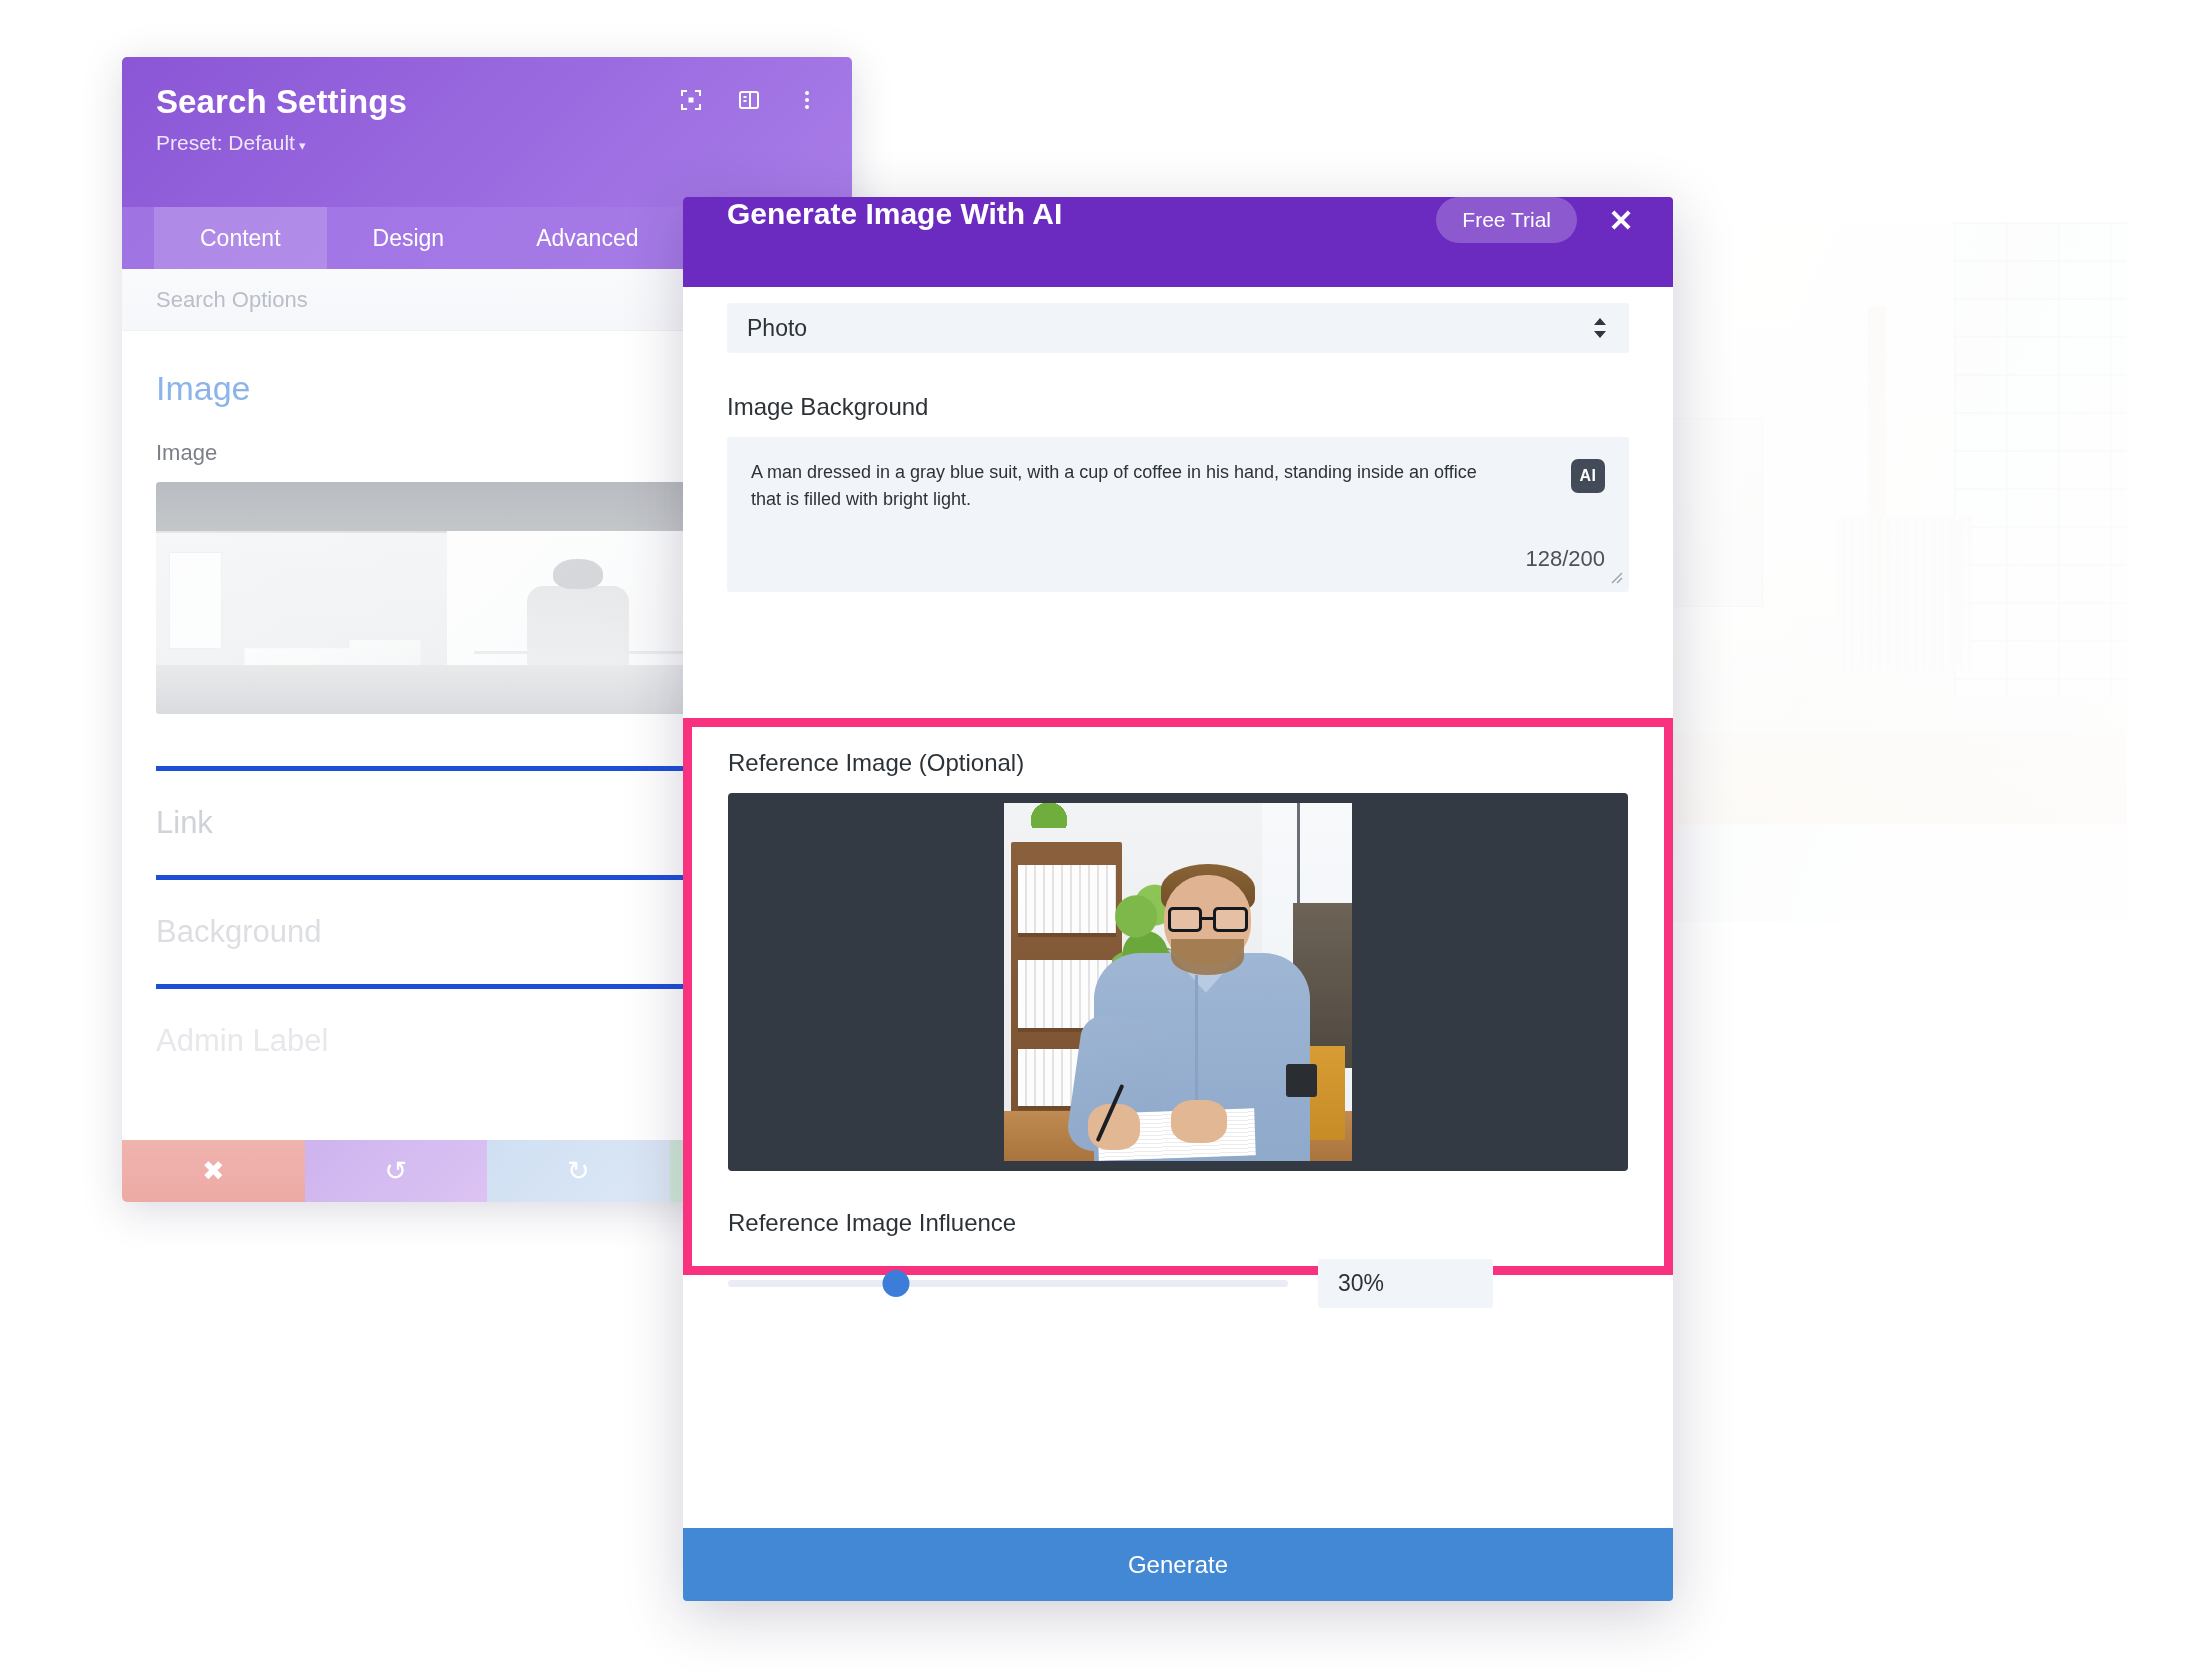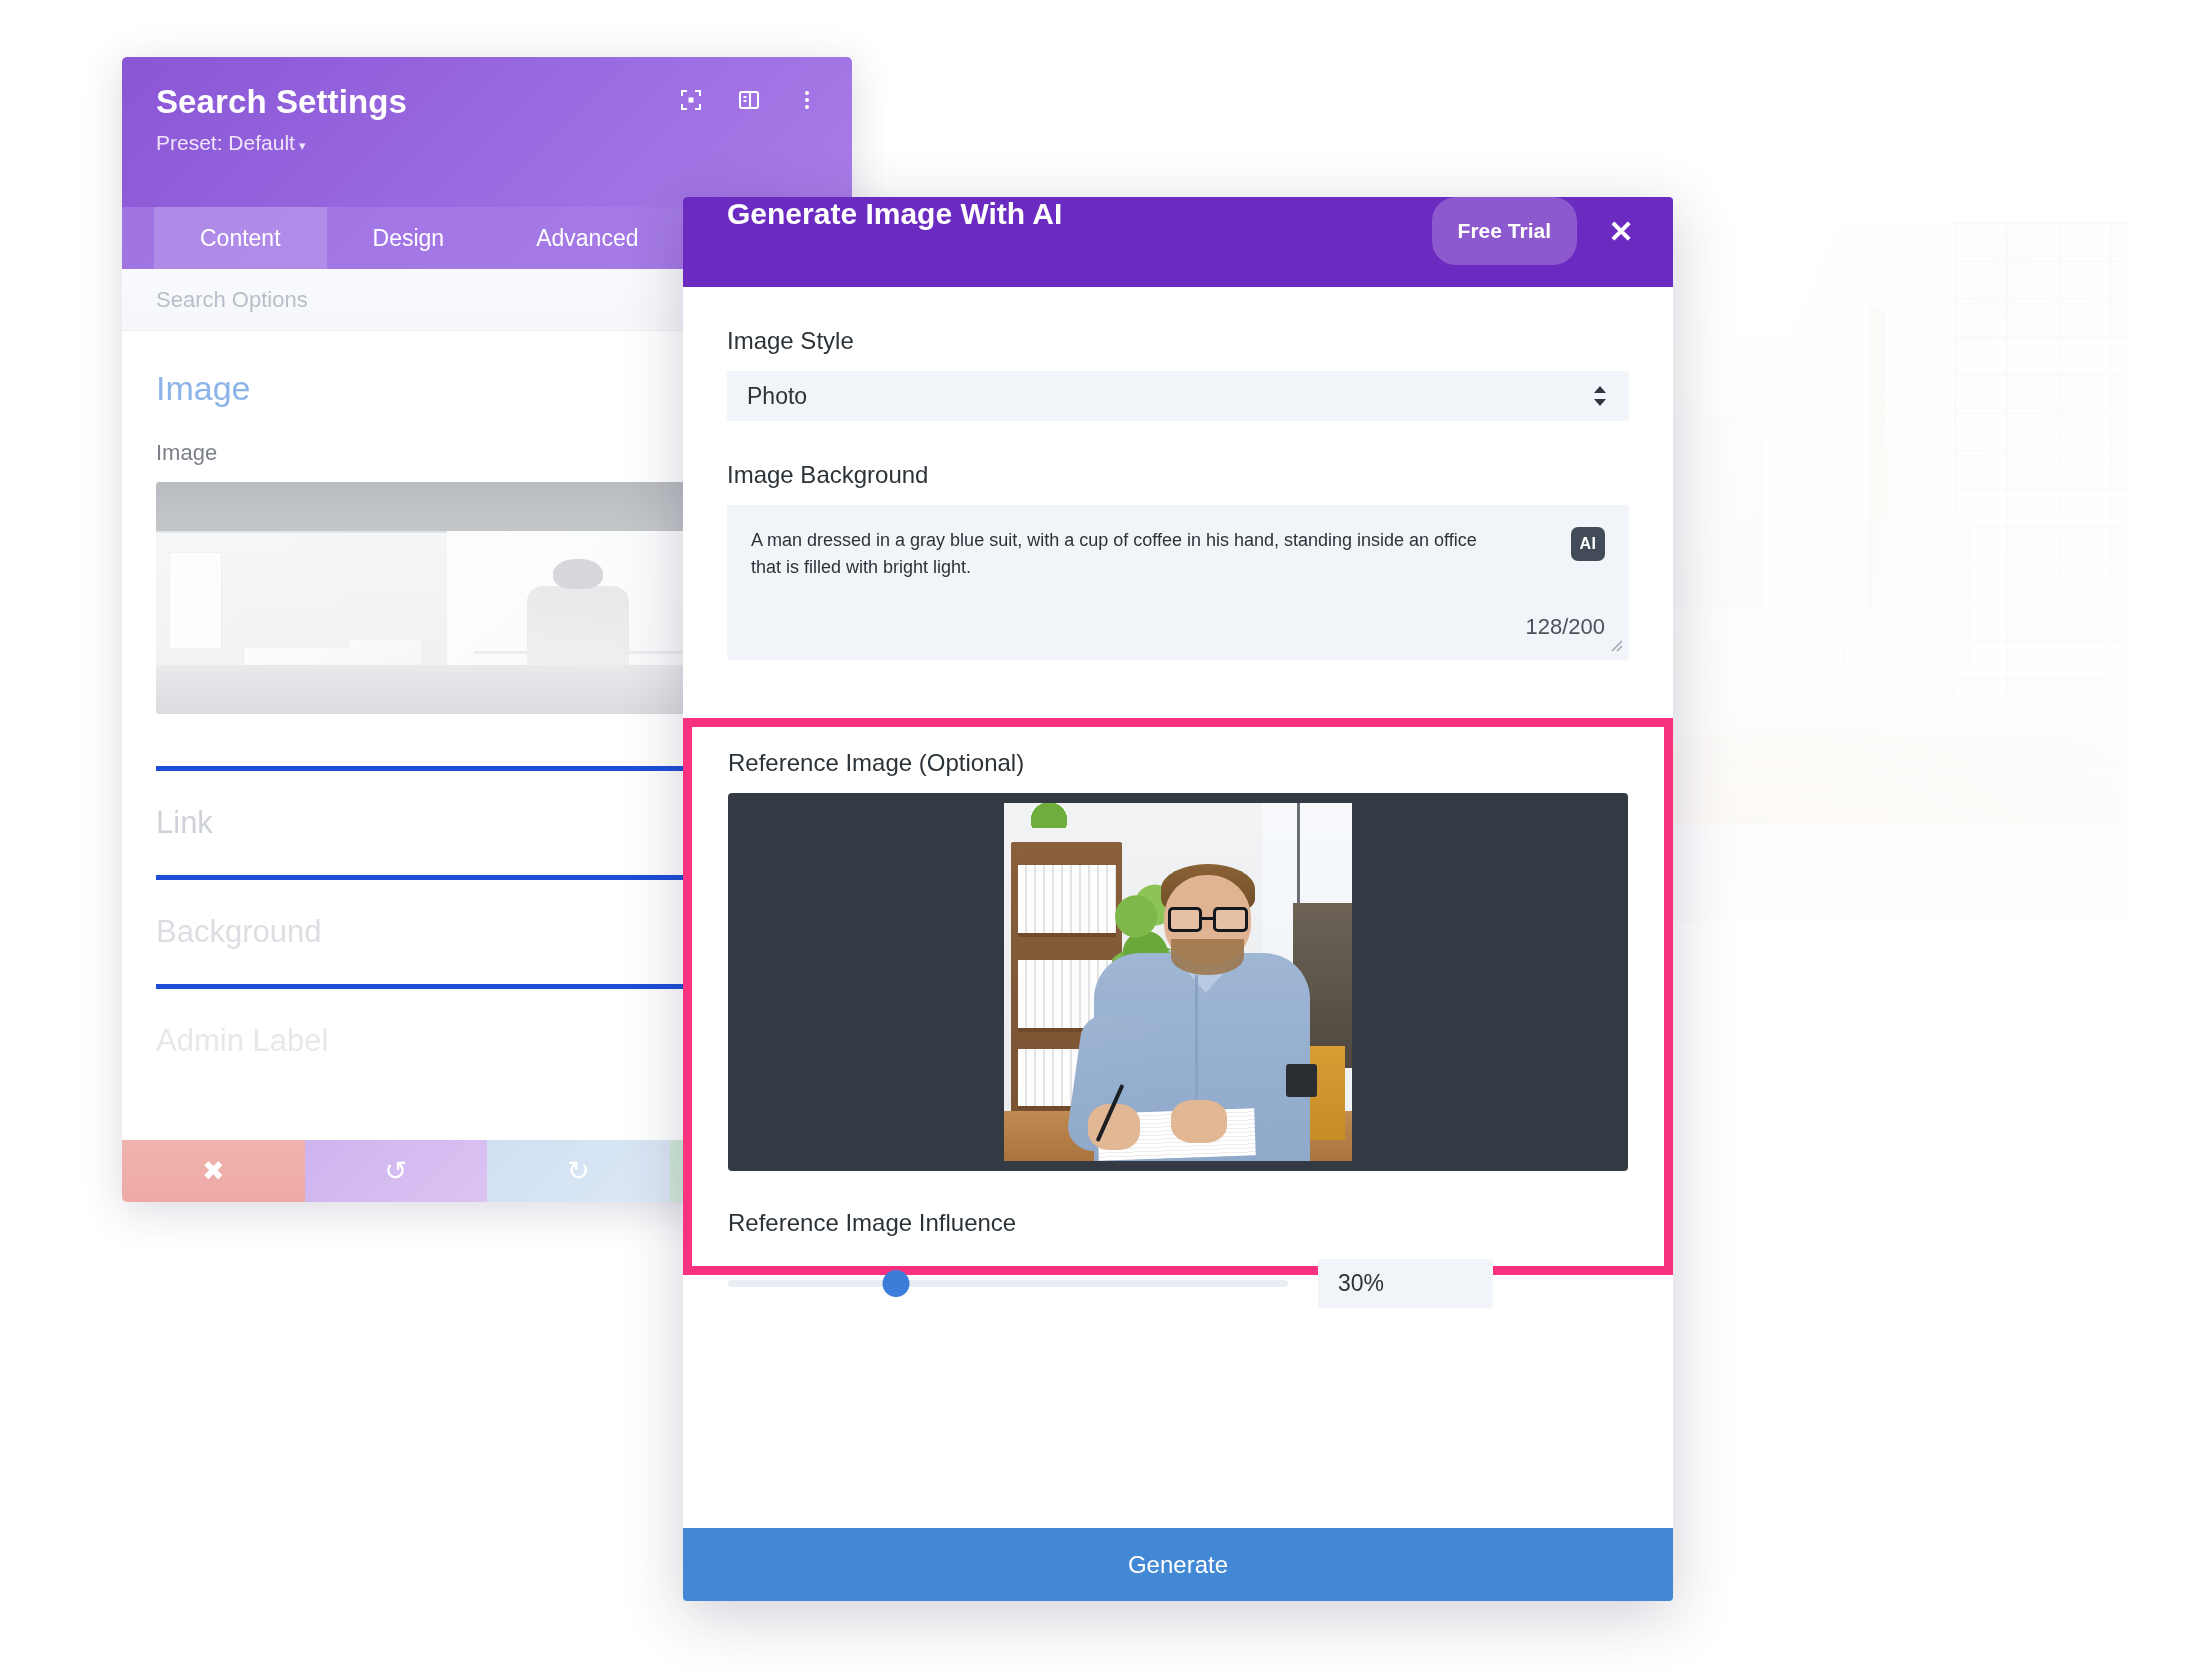"Free Trial" .free-trial { font-weight: bold -> none; padding: 22px 26px -> 11px 26px }
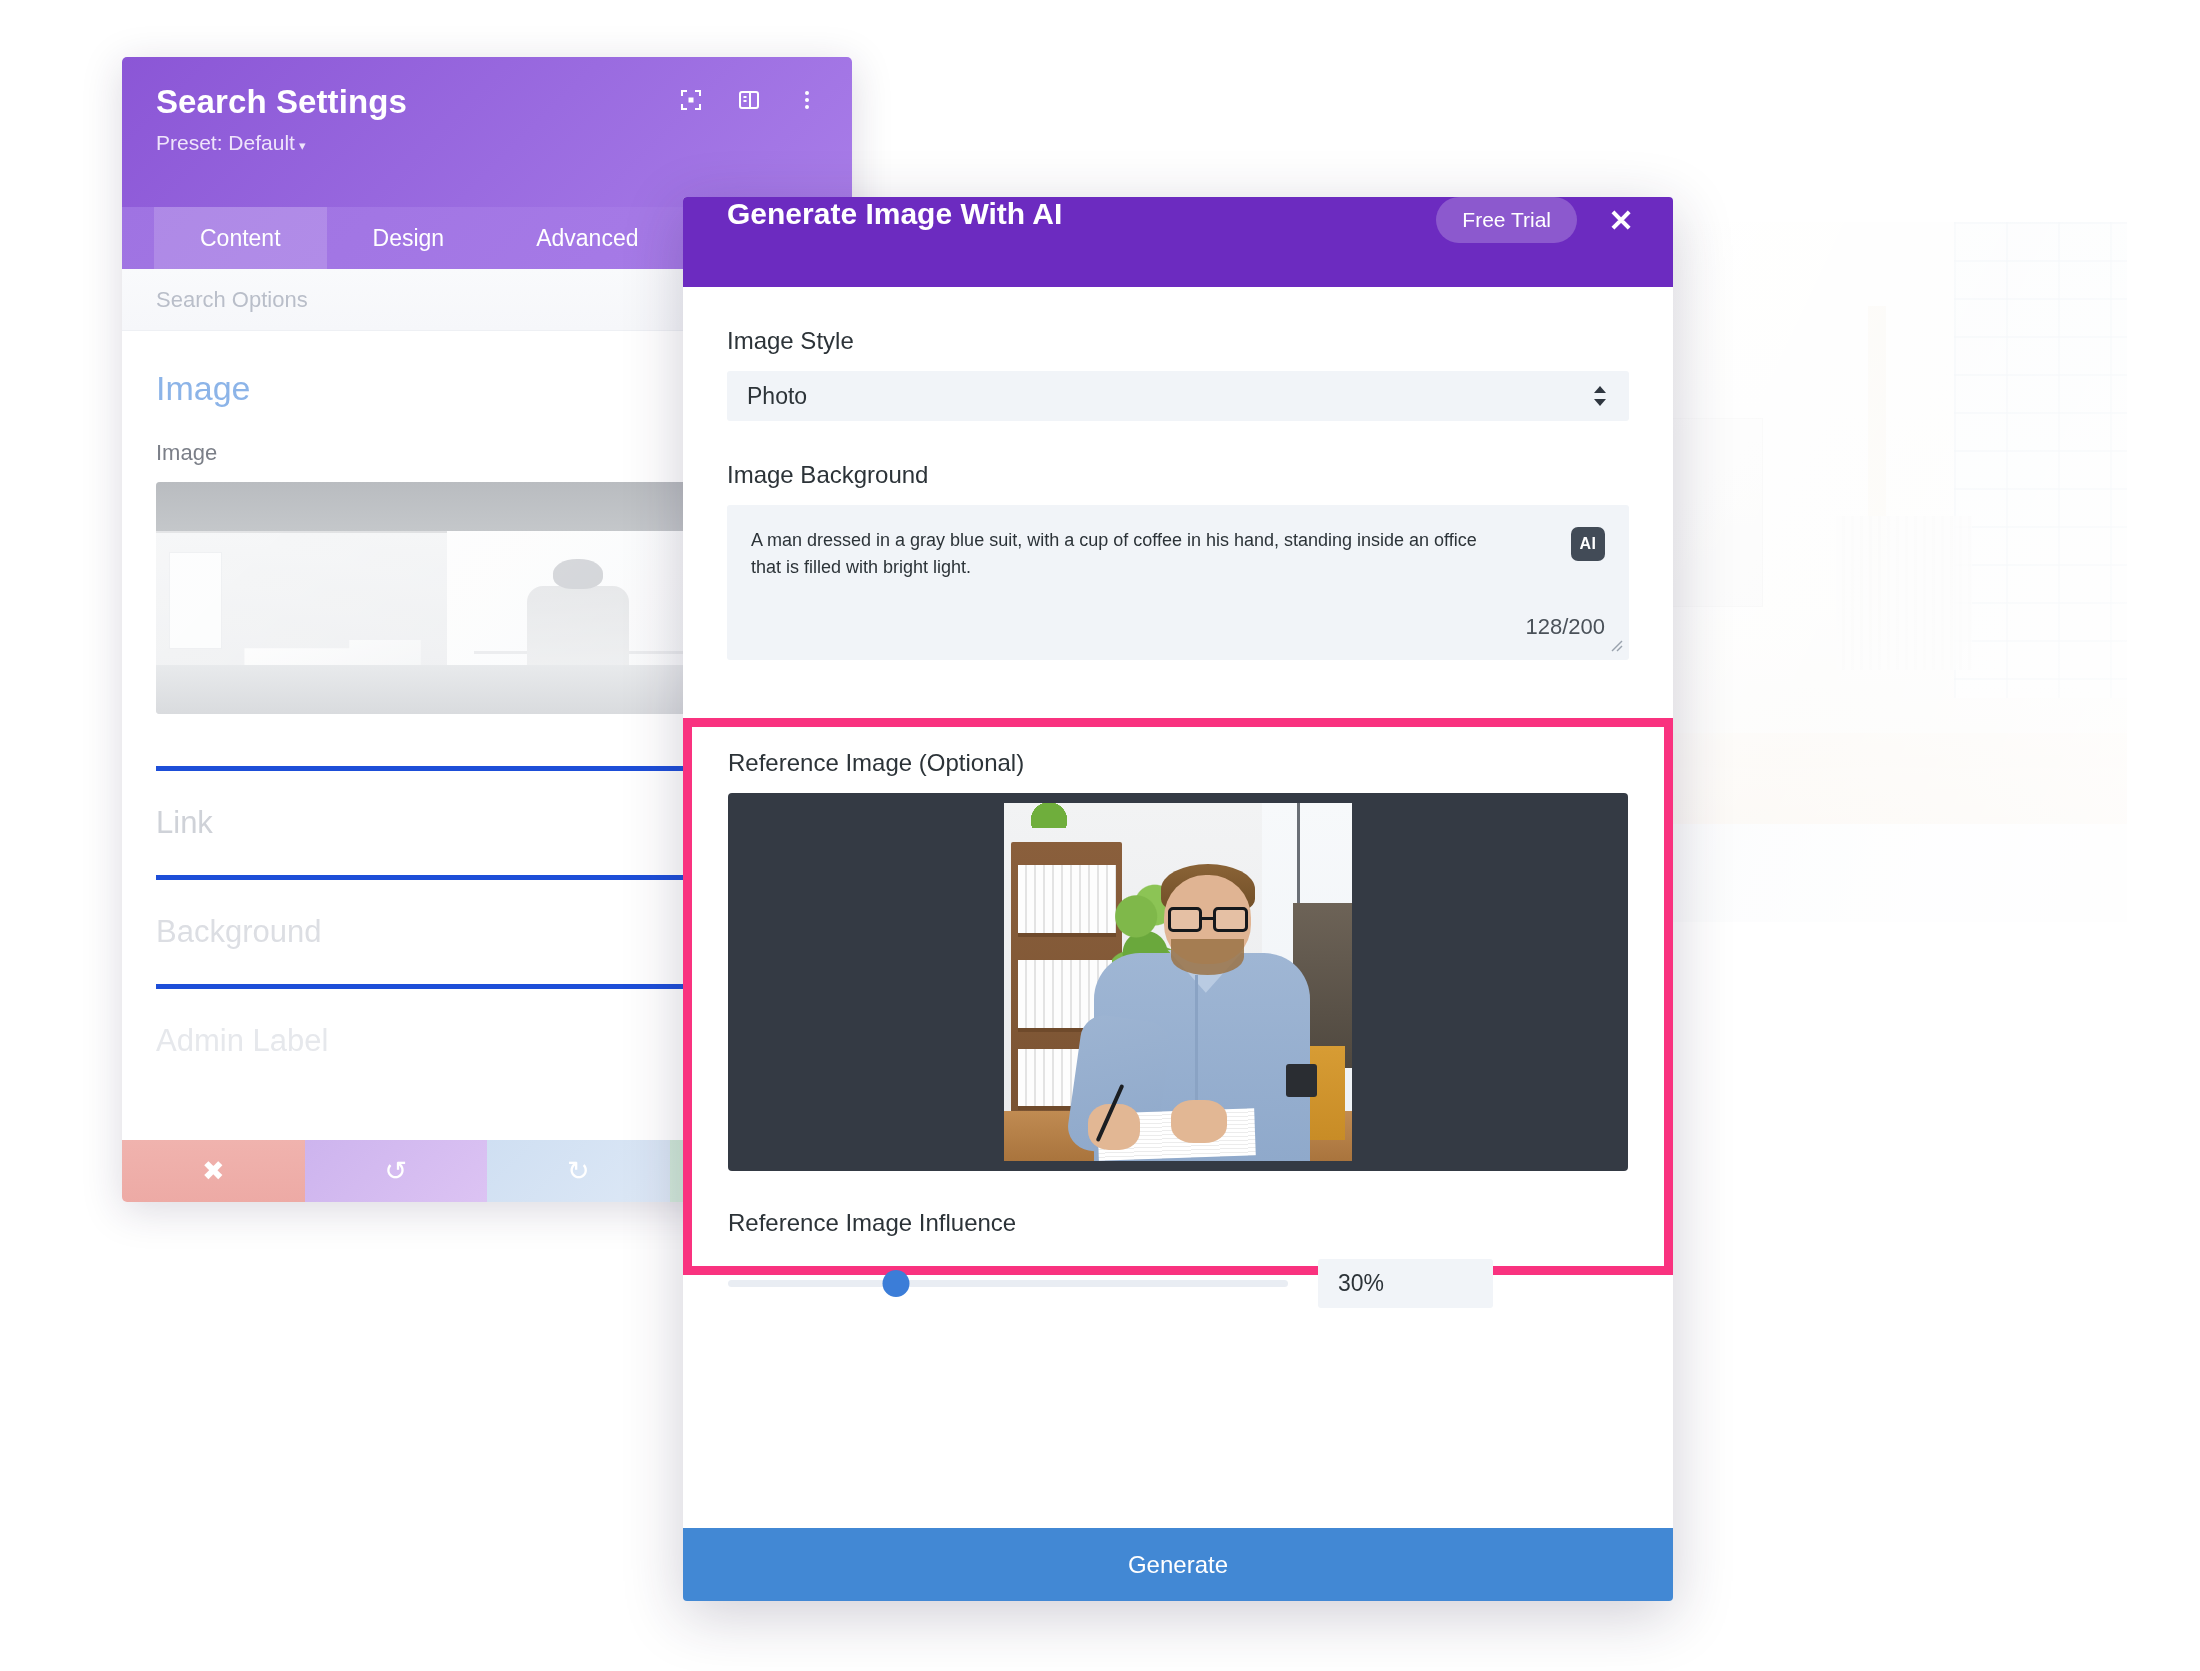"Image Style" div.ai-label { html: <div>Image Style</div> -> none }
